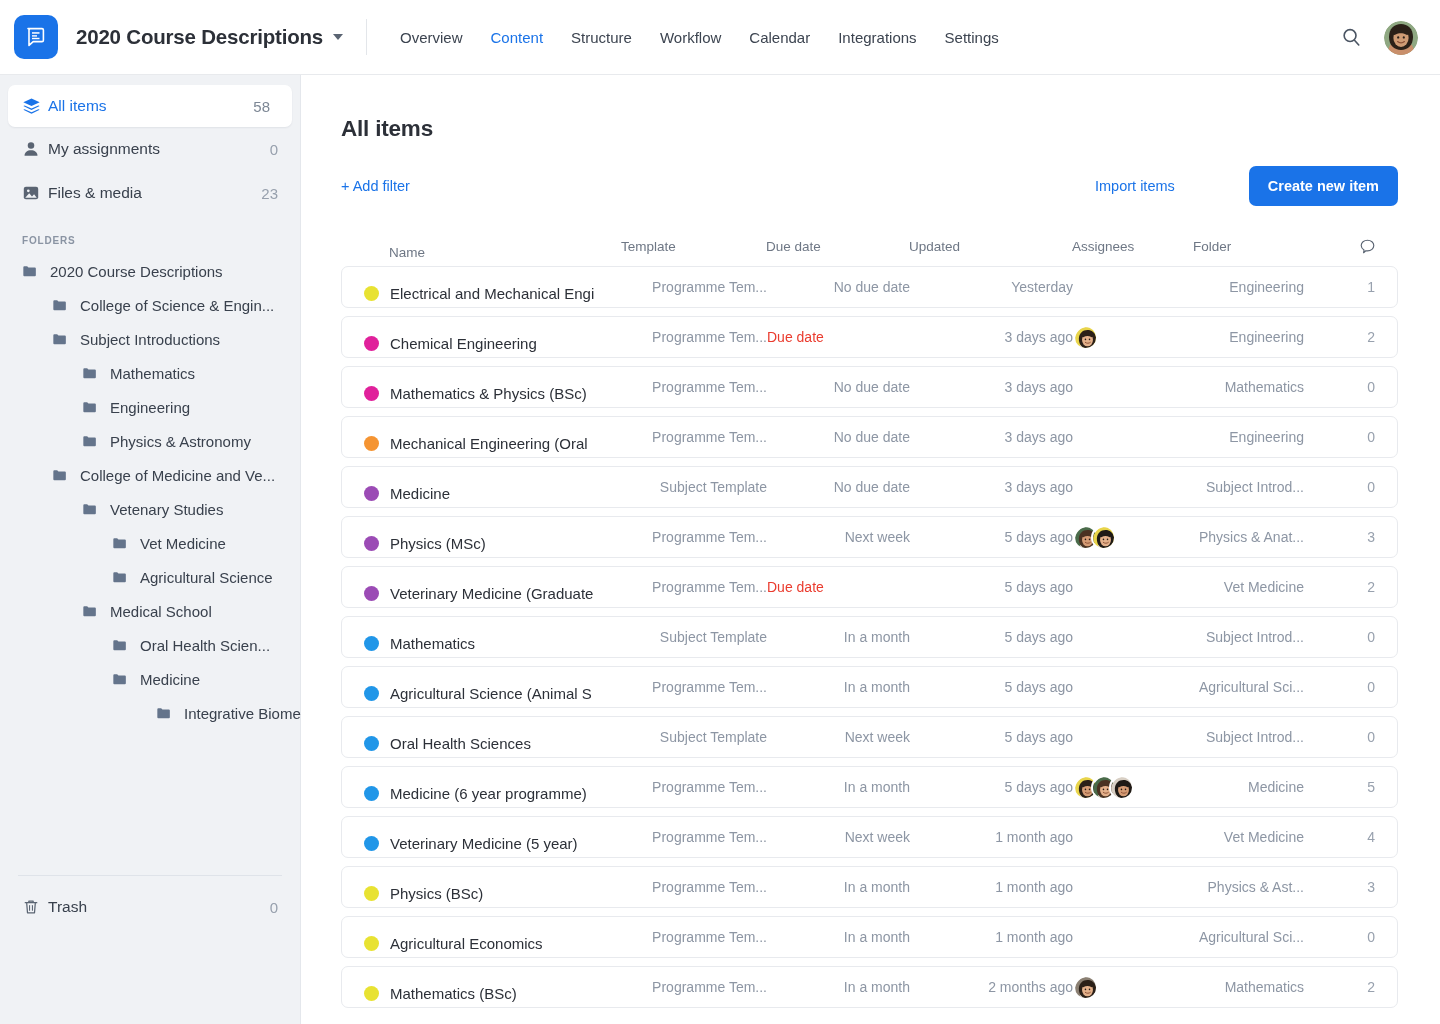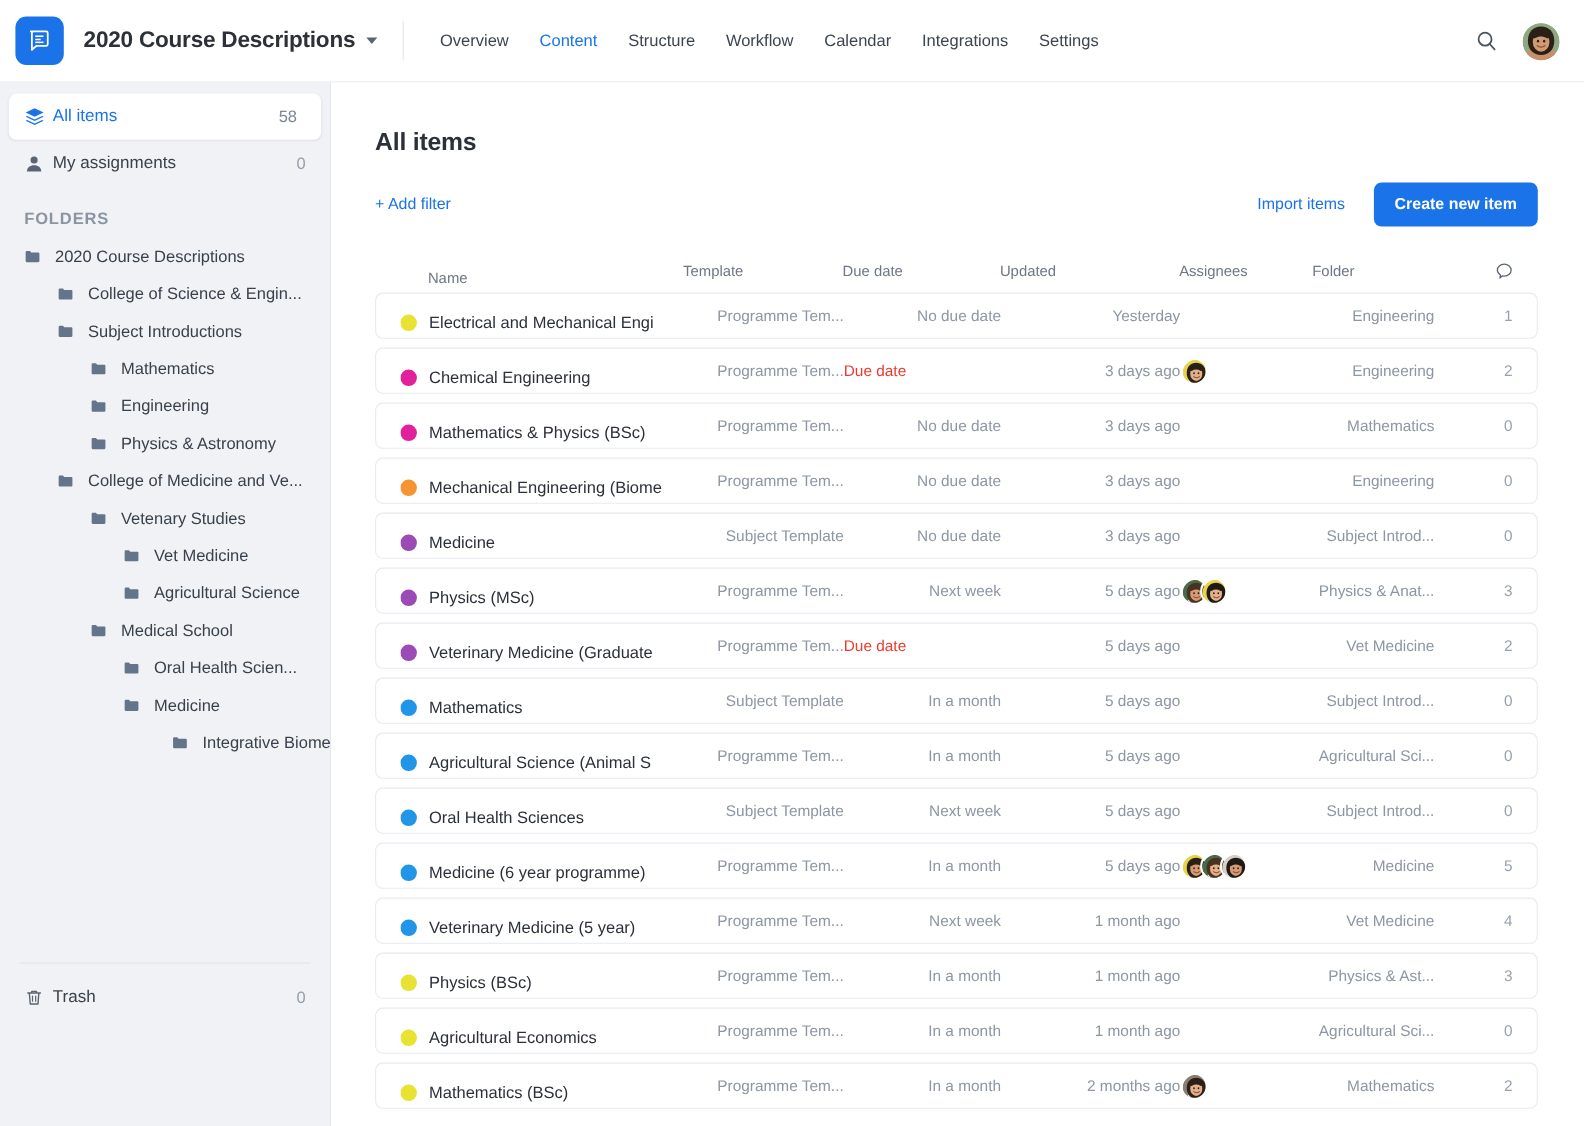"Files & media" div.nav-item { html: none -> <div> <span> <svg> <rect></rect> <circle></circle> <path></path> </svg> </span> <span>Files &amp; media</span> <span>23</span> </div> }
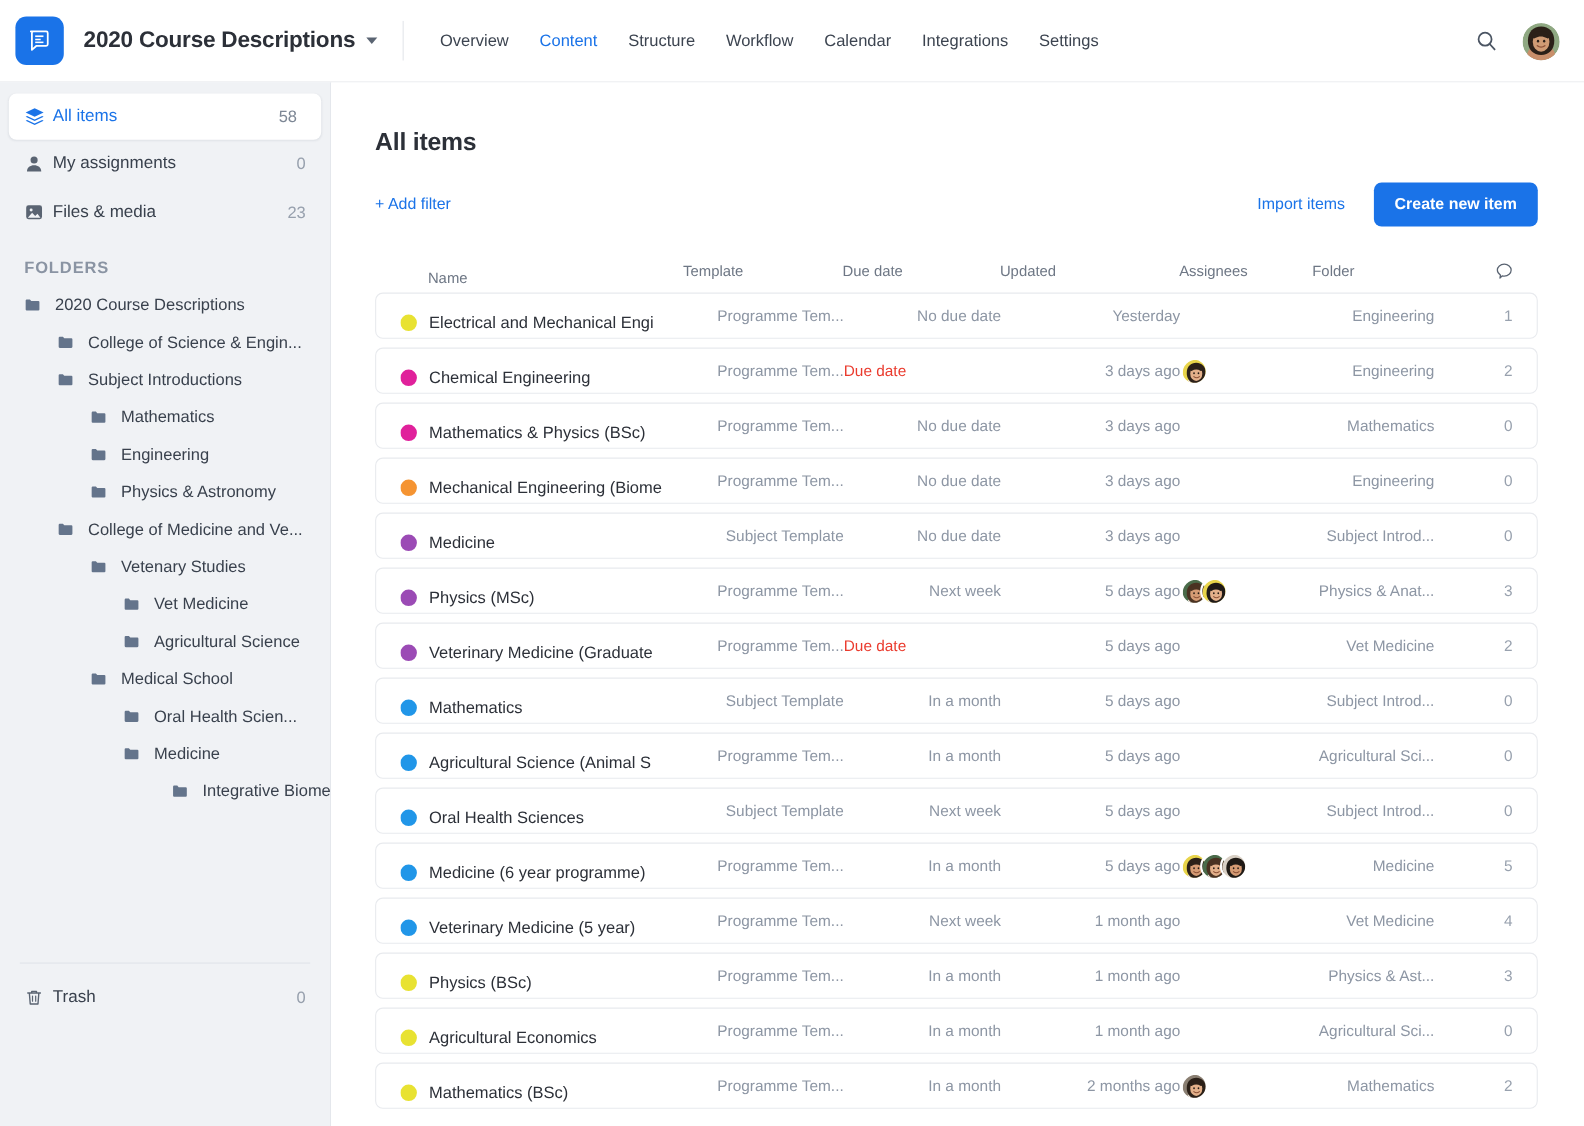"+ Add filter" .actionbar { gap: none -> 48px }
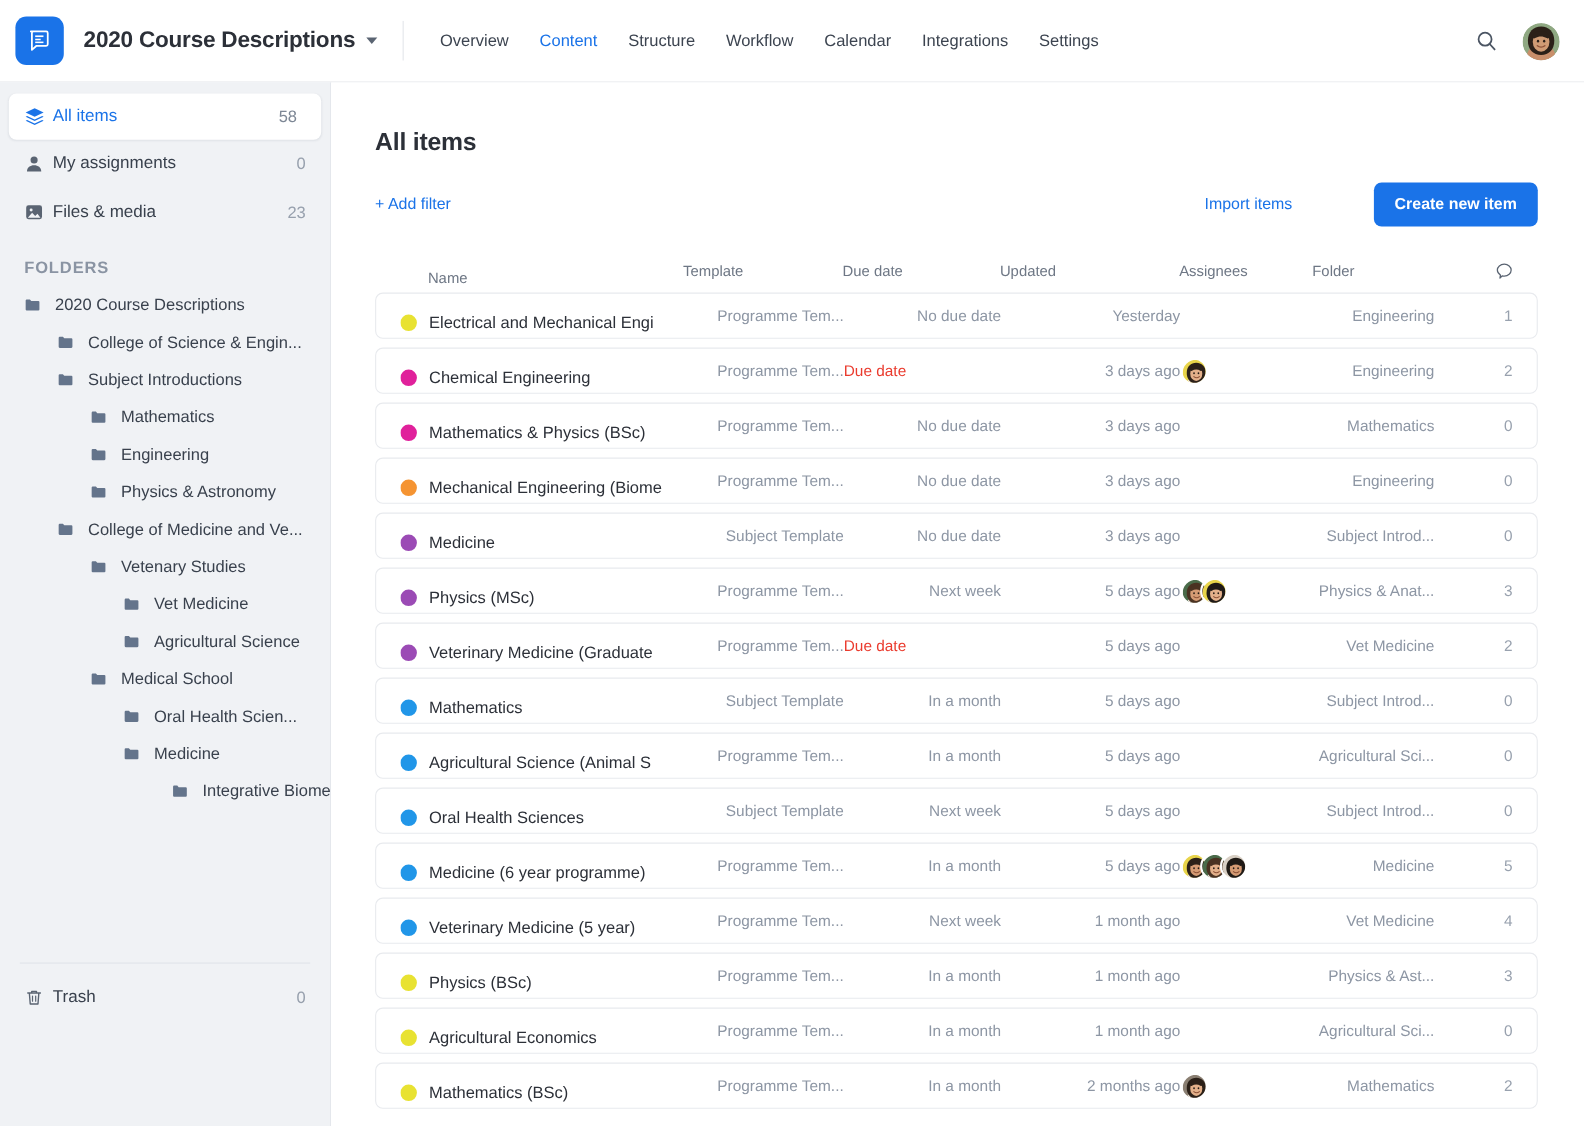"FOLDERS" .folders-head { font-size: 15px -> 10px }
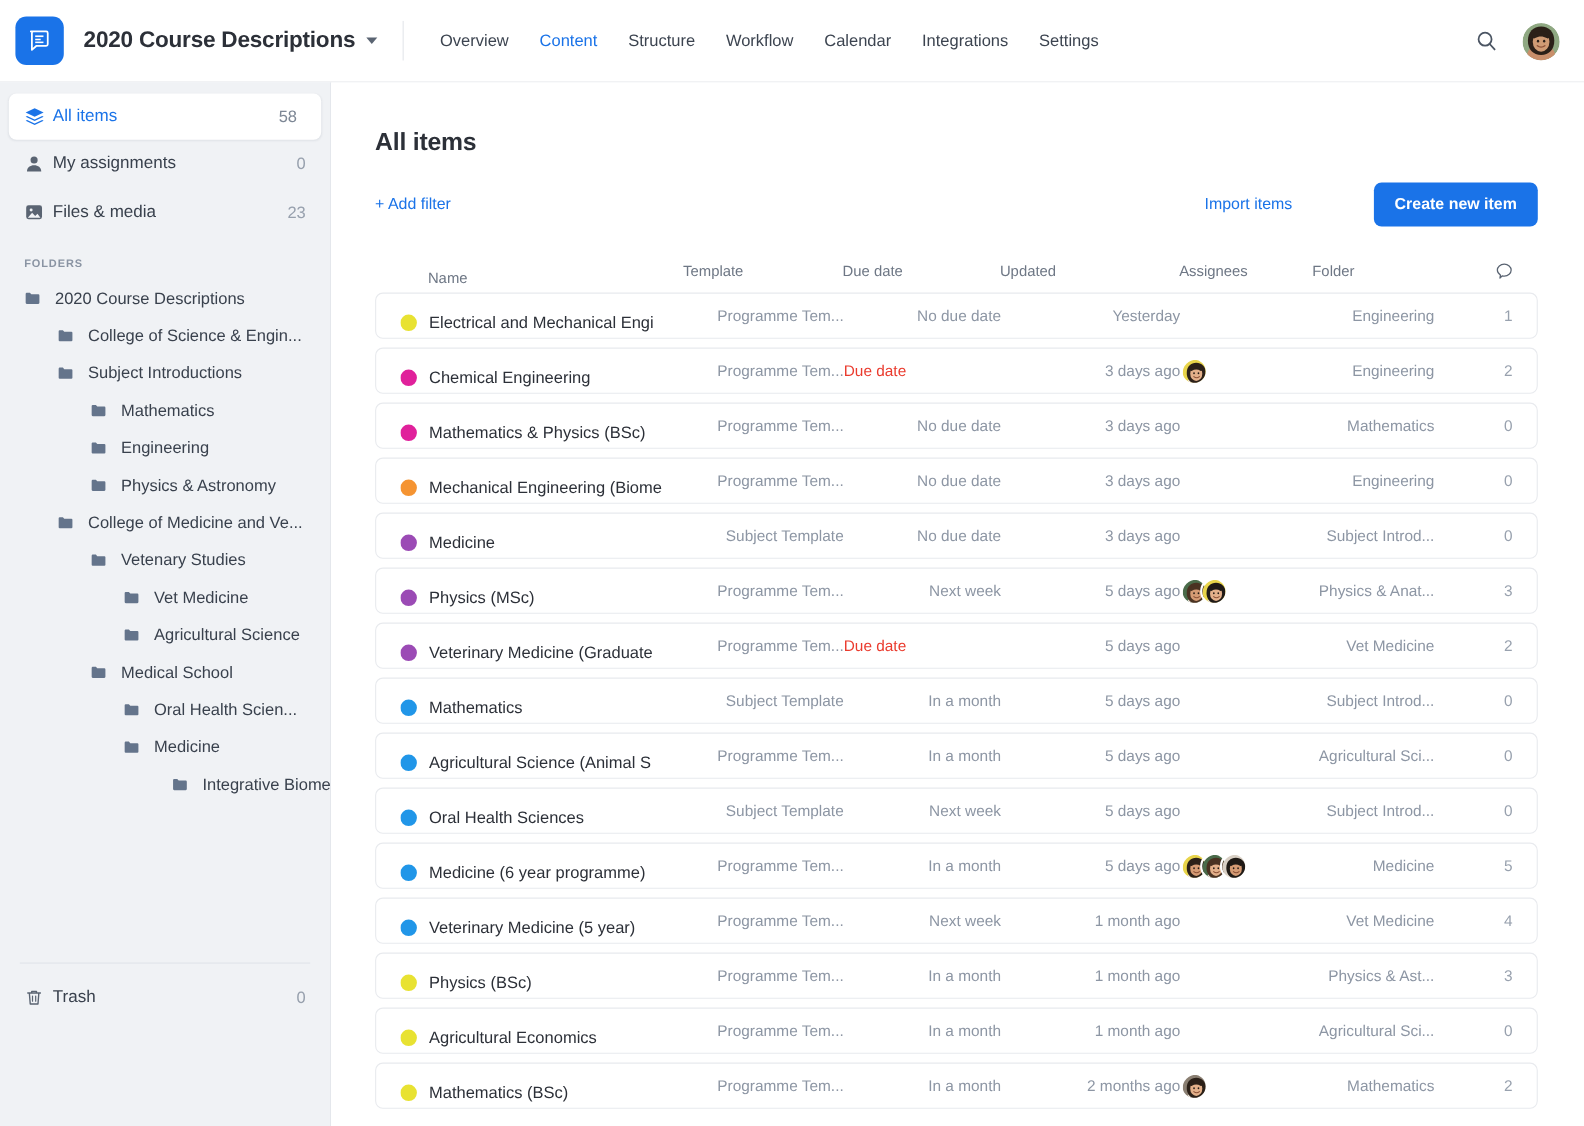"Mechanical Engineering (Biome" span.name-txt { text: Biome -> Oral }
